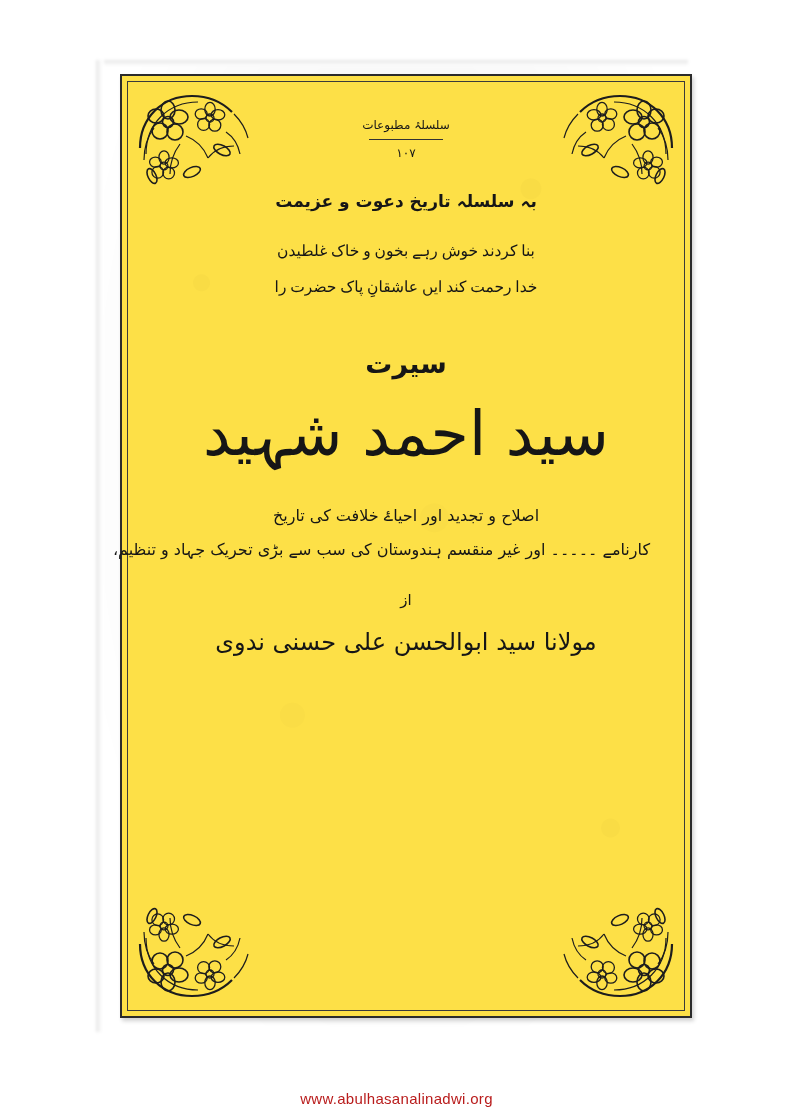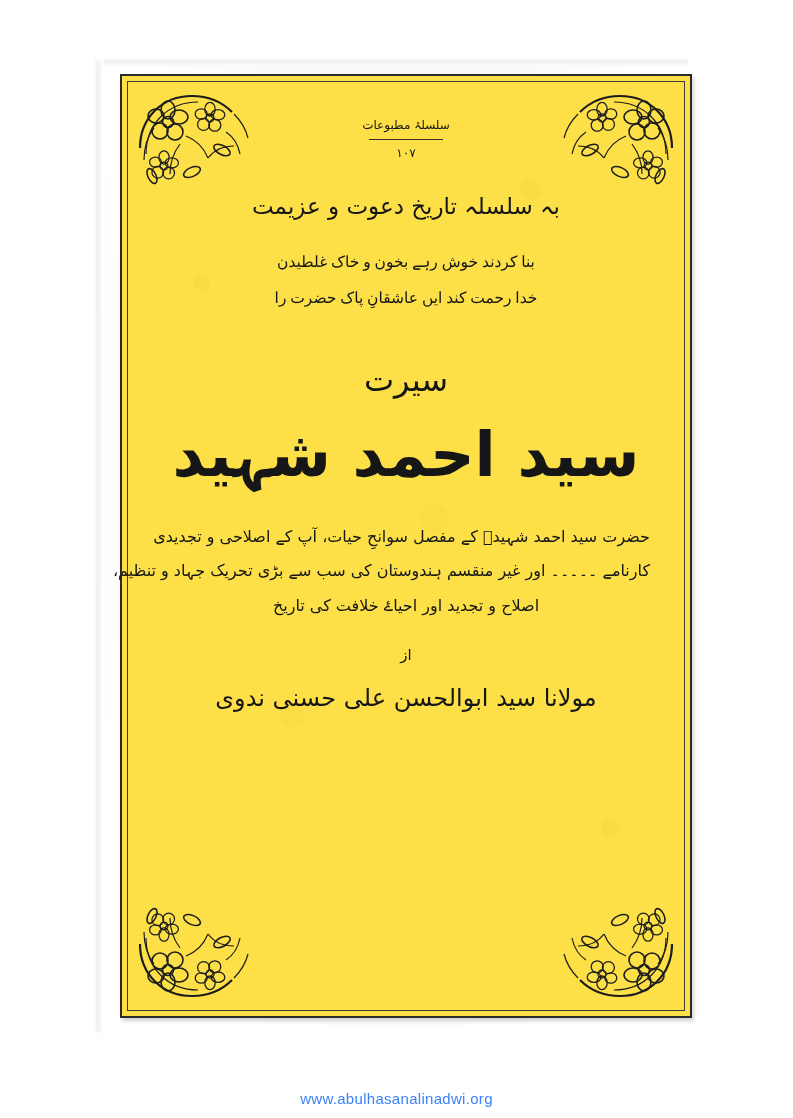"بہ سلسلہ تاریخ دعوت و" .series-line { font-size: 23px -> 17px; font-weight: 400 -> 700 }
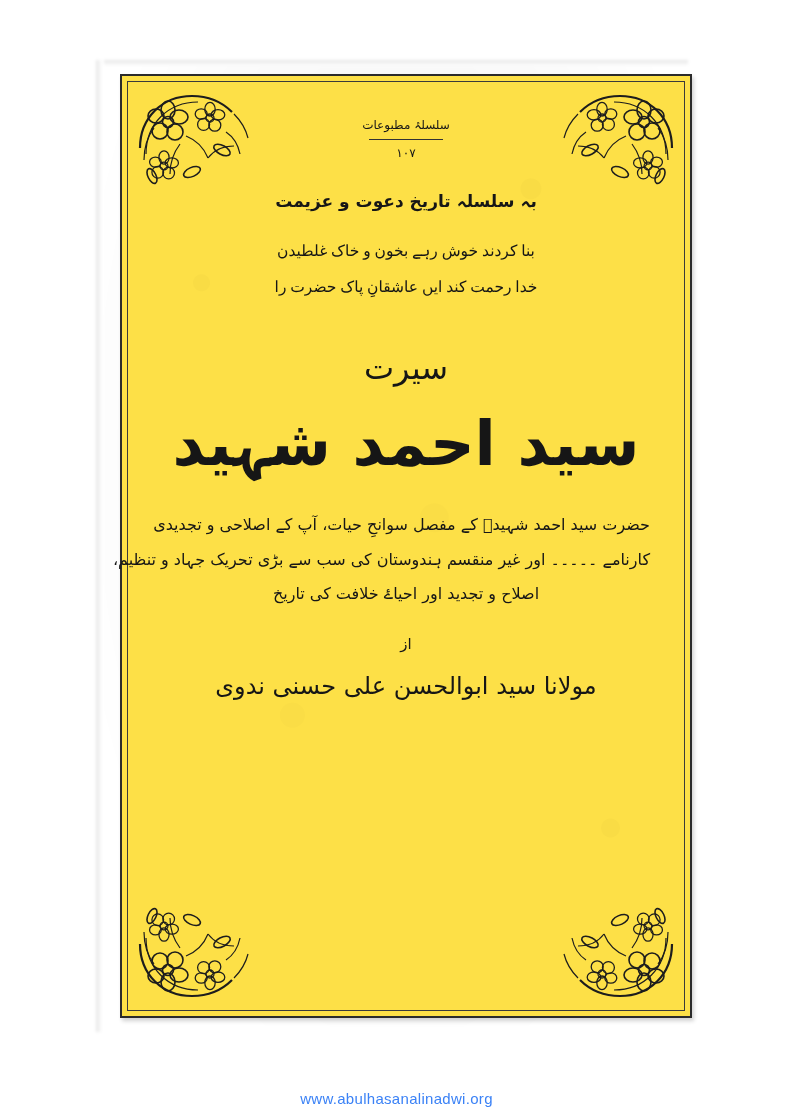"سیرت" .title-seerat { font-size: 32px -> 27px; font-weight: 400 -> 700 }
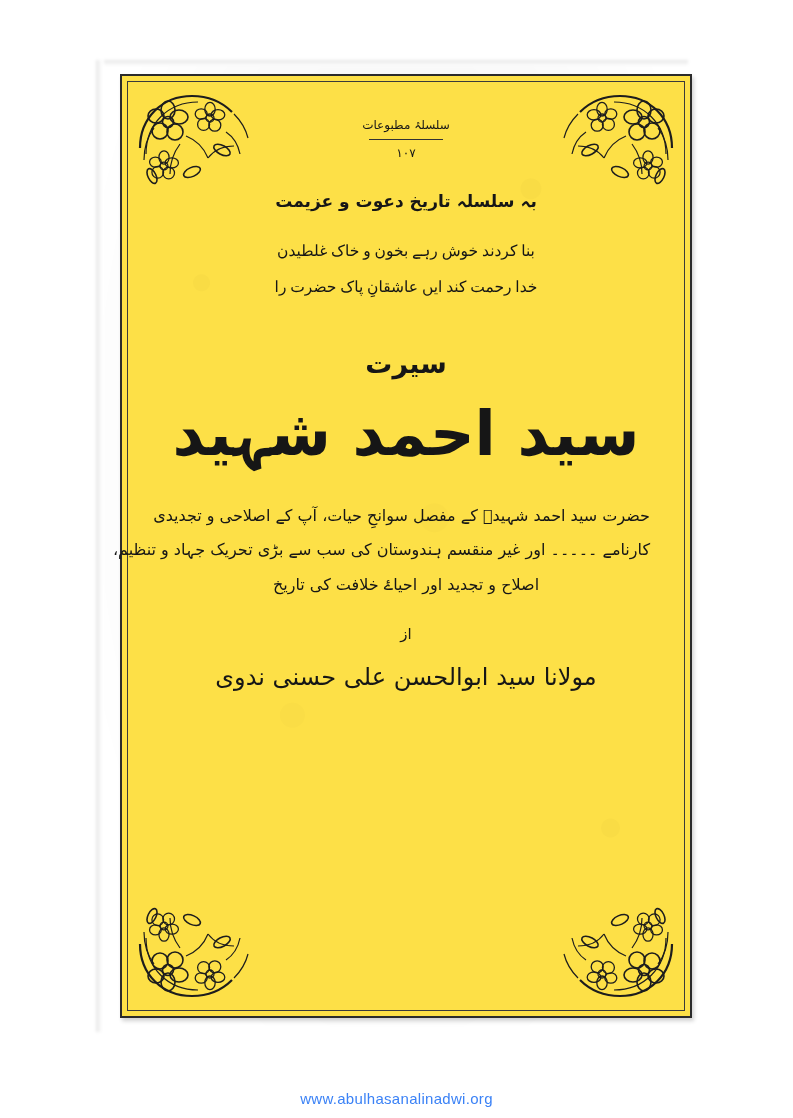"سید احمد شہید" .title-main { font-weight: 700 -> 400 }
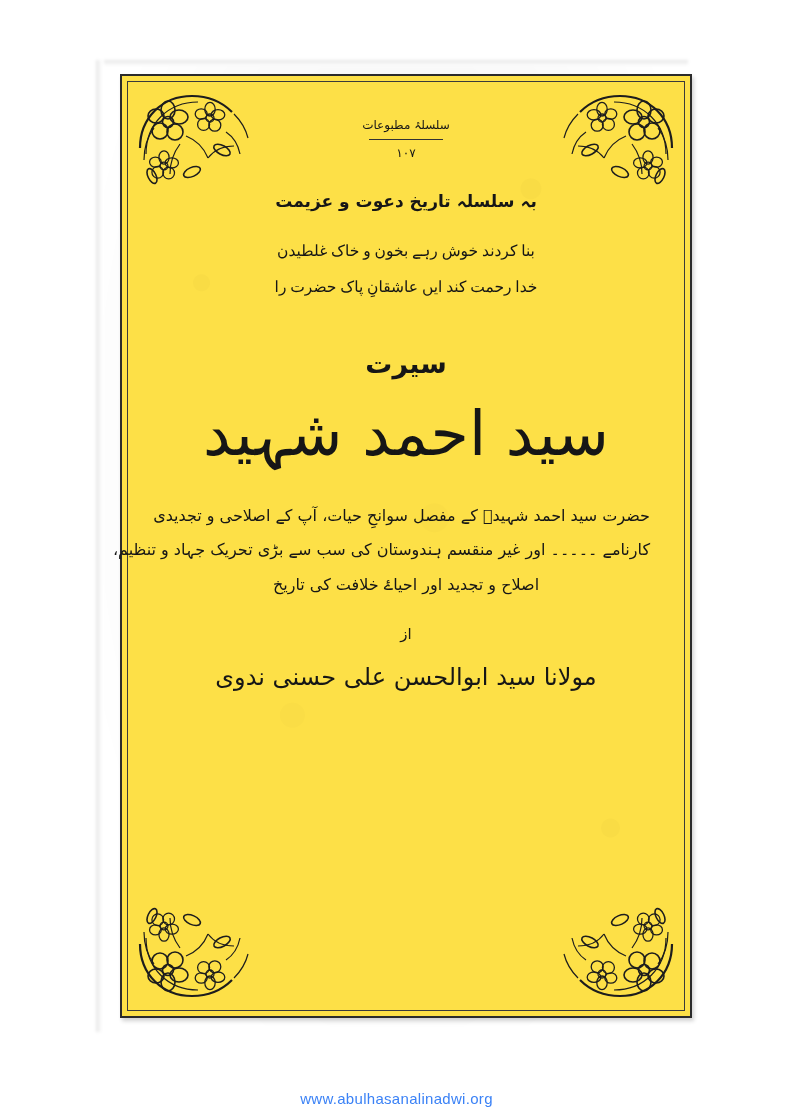"حضرت سید احمد شہیدؒ کے" div { html: <div>حضرت سید احمد شہیدؒ کے مفصل سوانحِ حیات، آپ کے اصلاحی و تجدیدی</div> -> none }
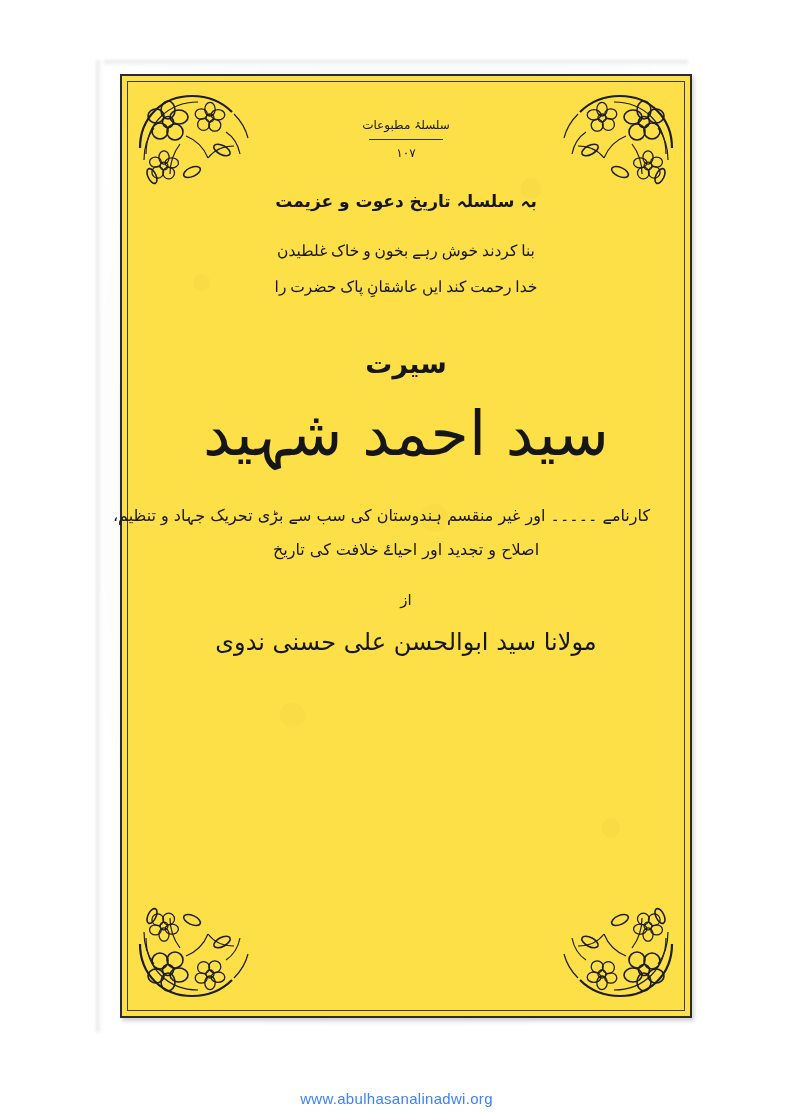"کارنامے ۔۔۔۔۔ اور غیر منقسم" div { order: before "اصلاح و تجدید اور احیاۓ" -> after "اصلاح و تجدید اور احیاۓ" }
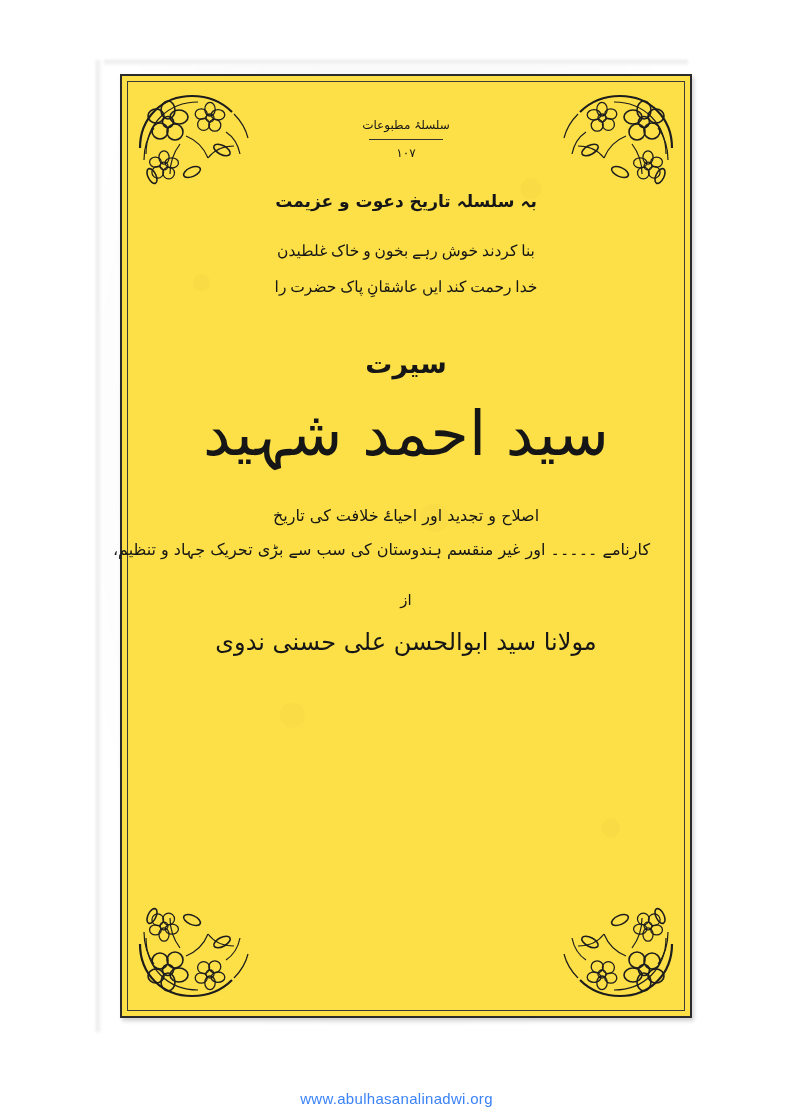"www.abulhasanalinadwi.org" .footer-url { color: #3b82f6 -> #b91c1c }
